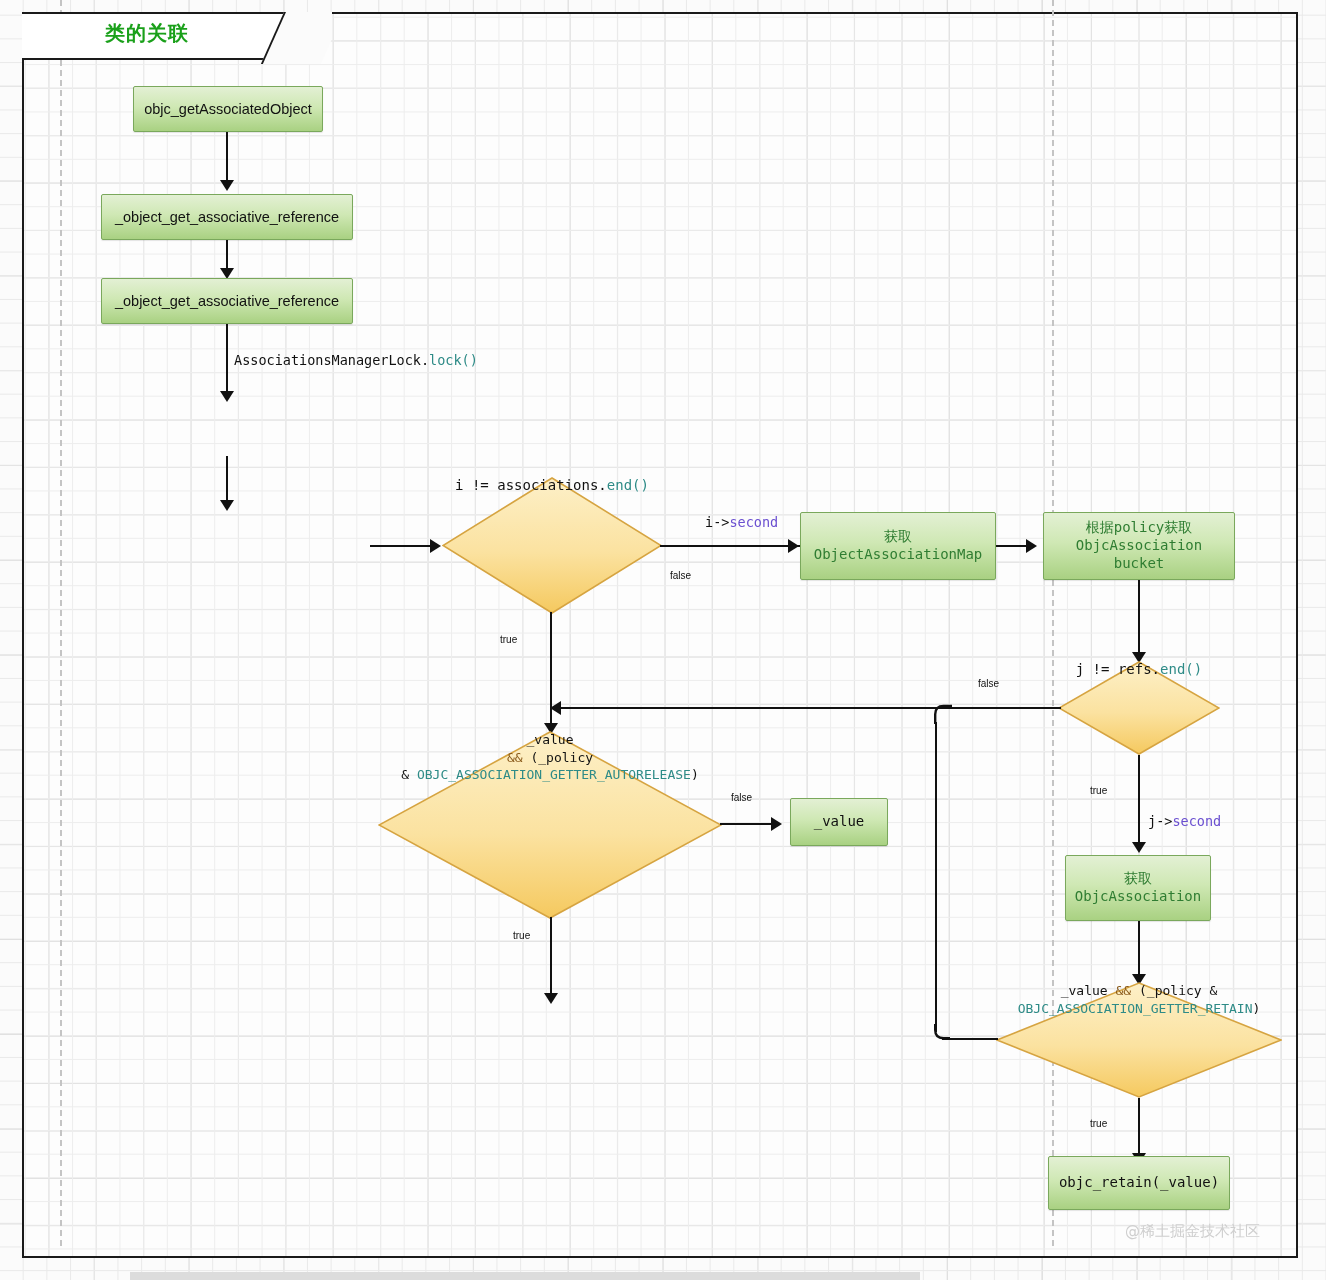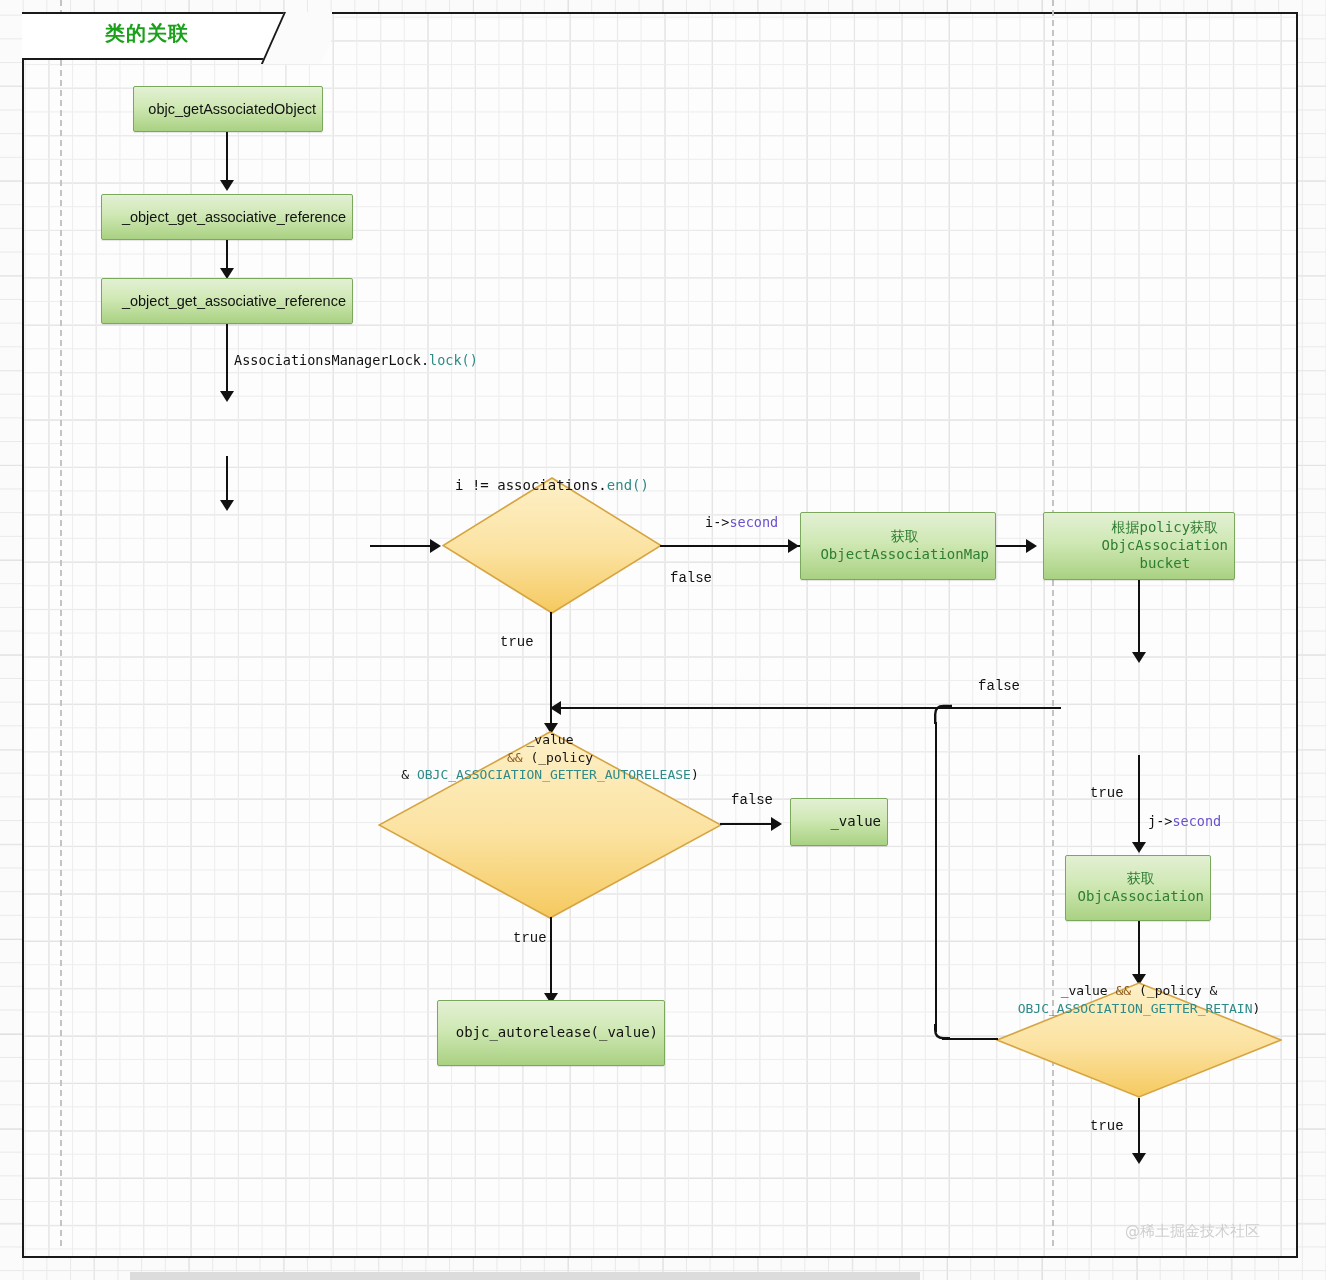"objc_getAssociatedObject" .rect { justify-content: flex-end -> center }
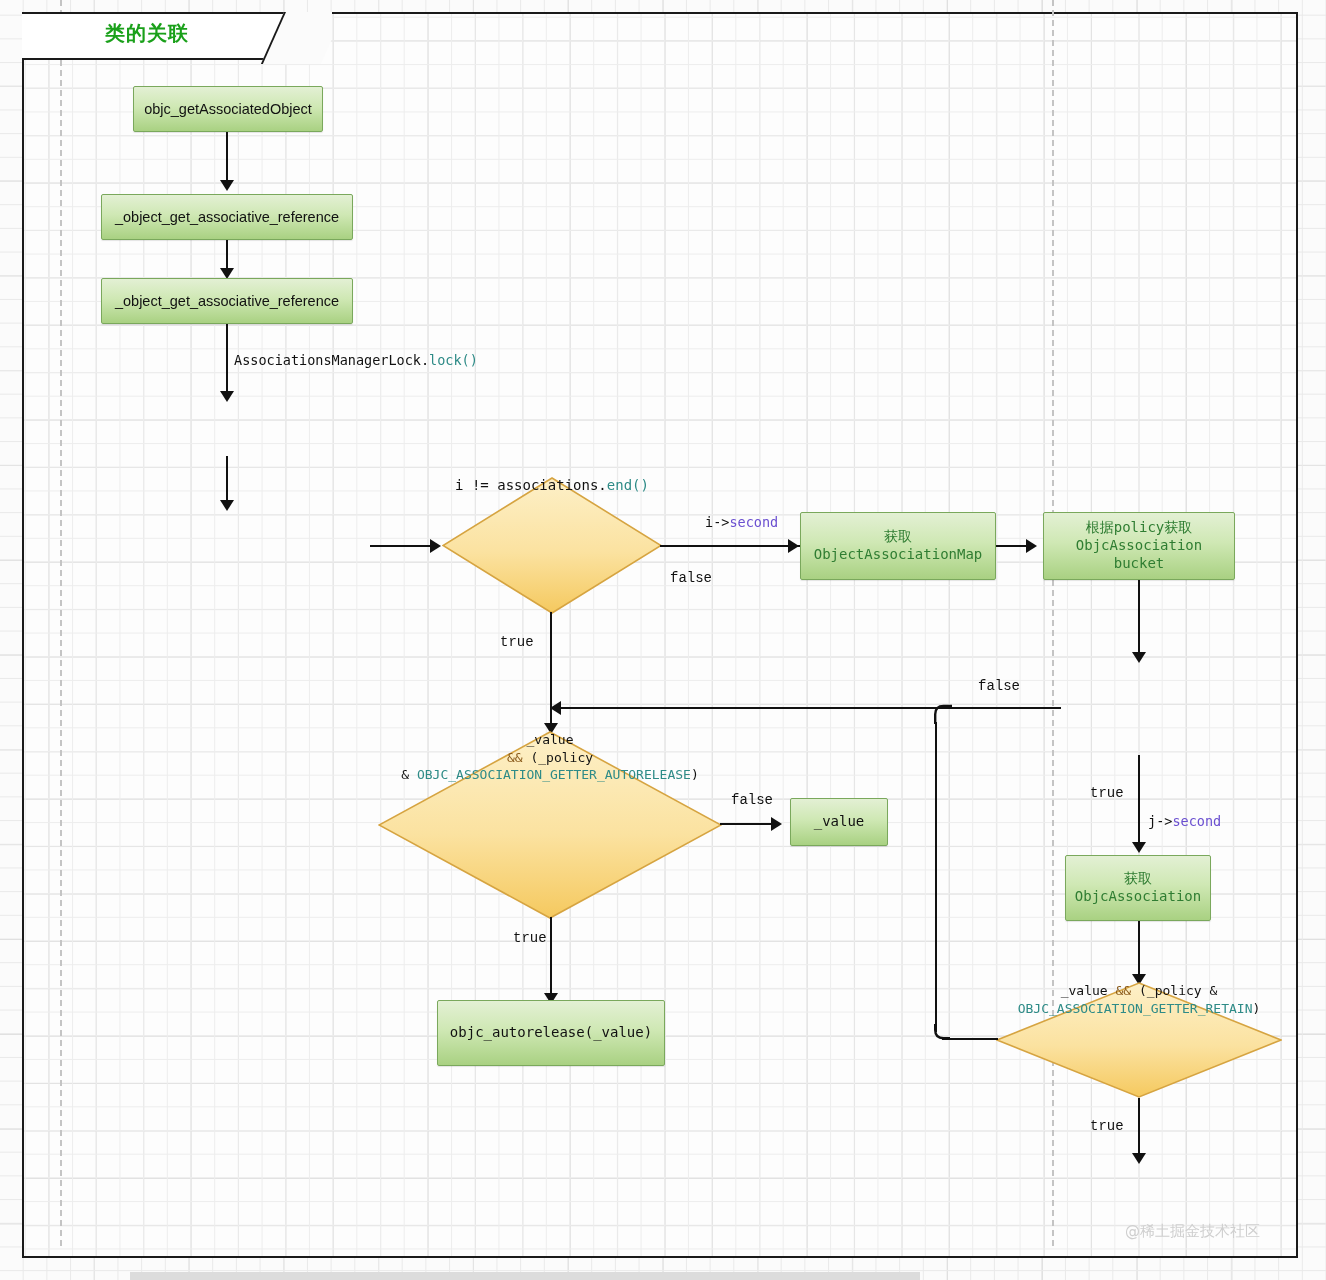"false" .elbl { font-family: Liberation Mono, monospace -> Liberation Sans, sans-serif; font-size: 14px -> 10px }
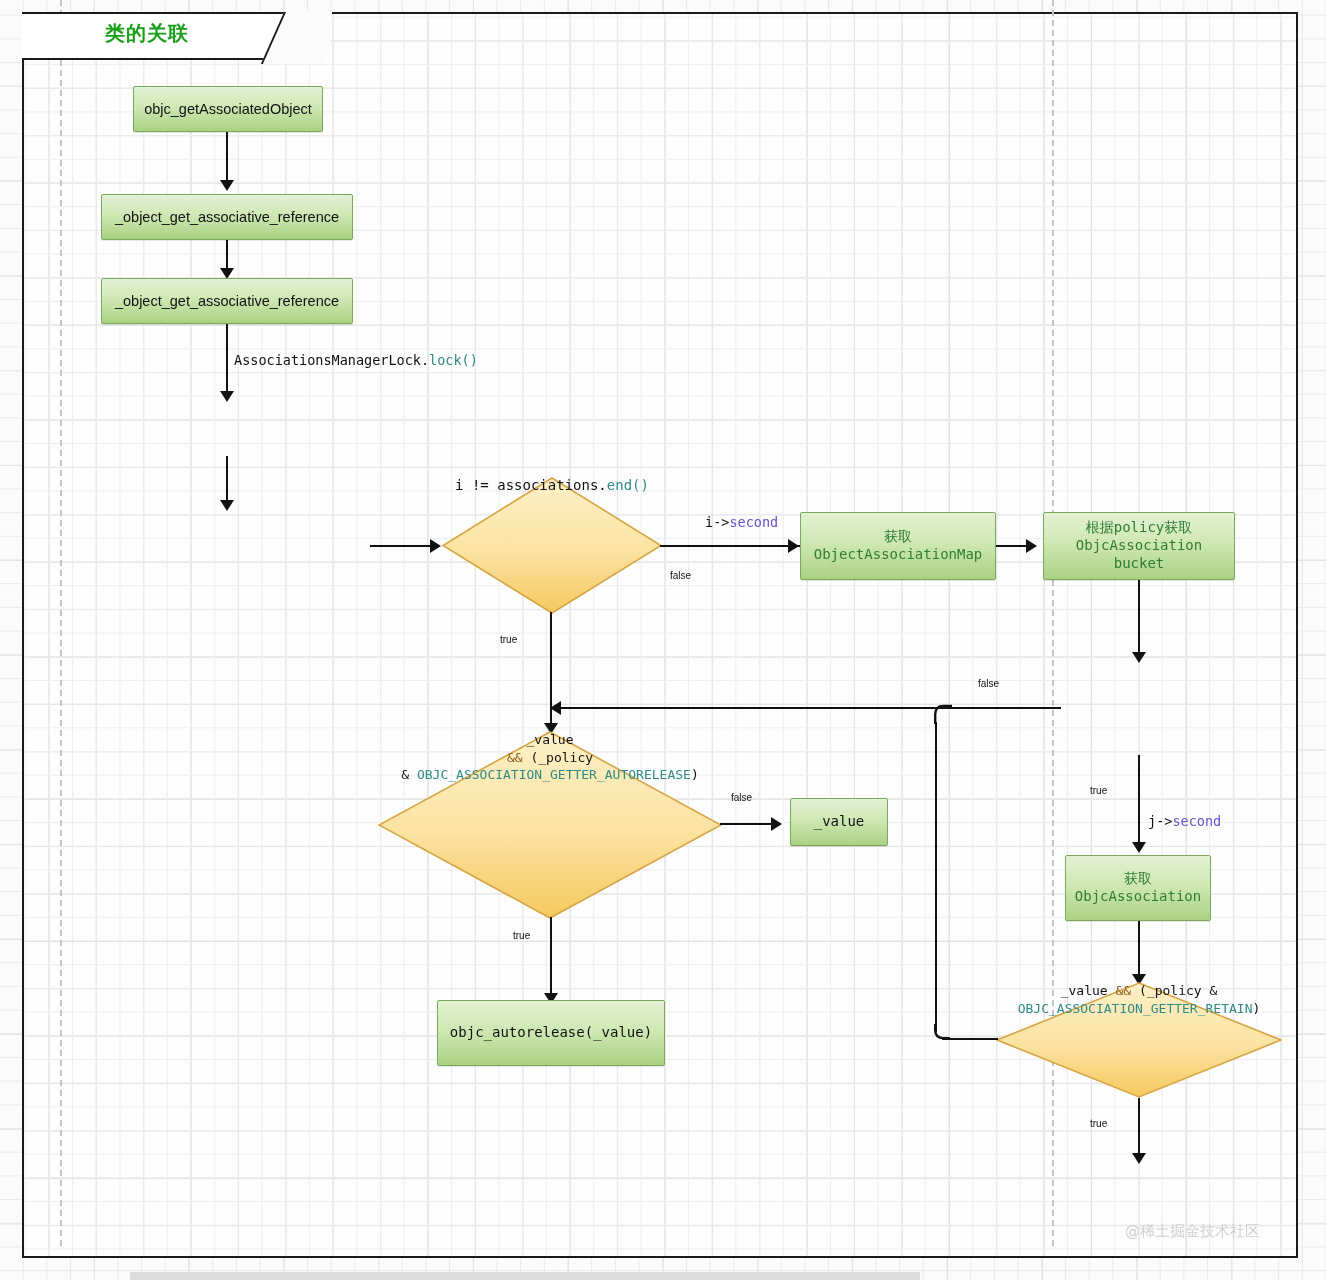"j != refs.end()" div.dia-wrap { html: none -> <div> <svg> <defs> <linearGradient> <stop></stop> <stop></stop> <stop></stop> </linearGradient> </defs> <polygon></polygon> </svg> <div> <span><span>j != refs.</span><span>end()</span></span> </div> </div> }
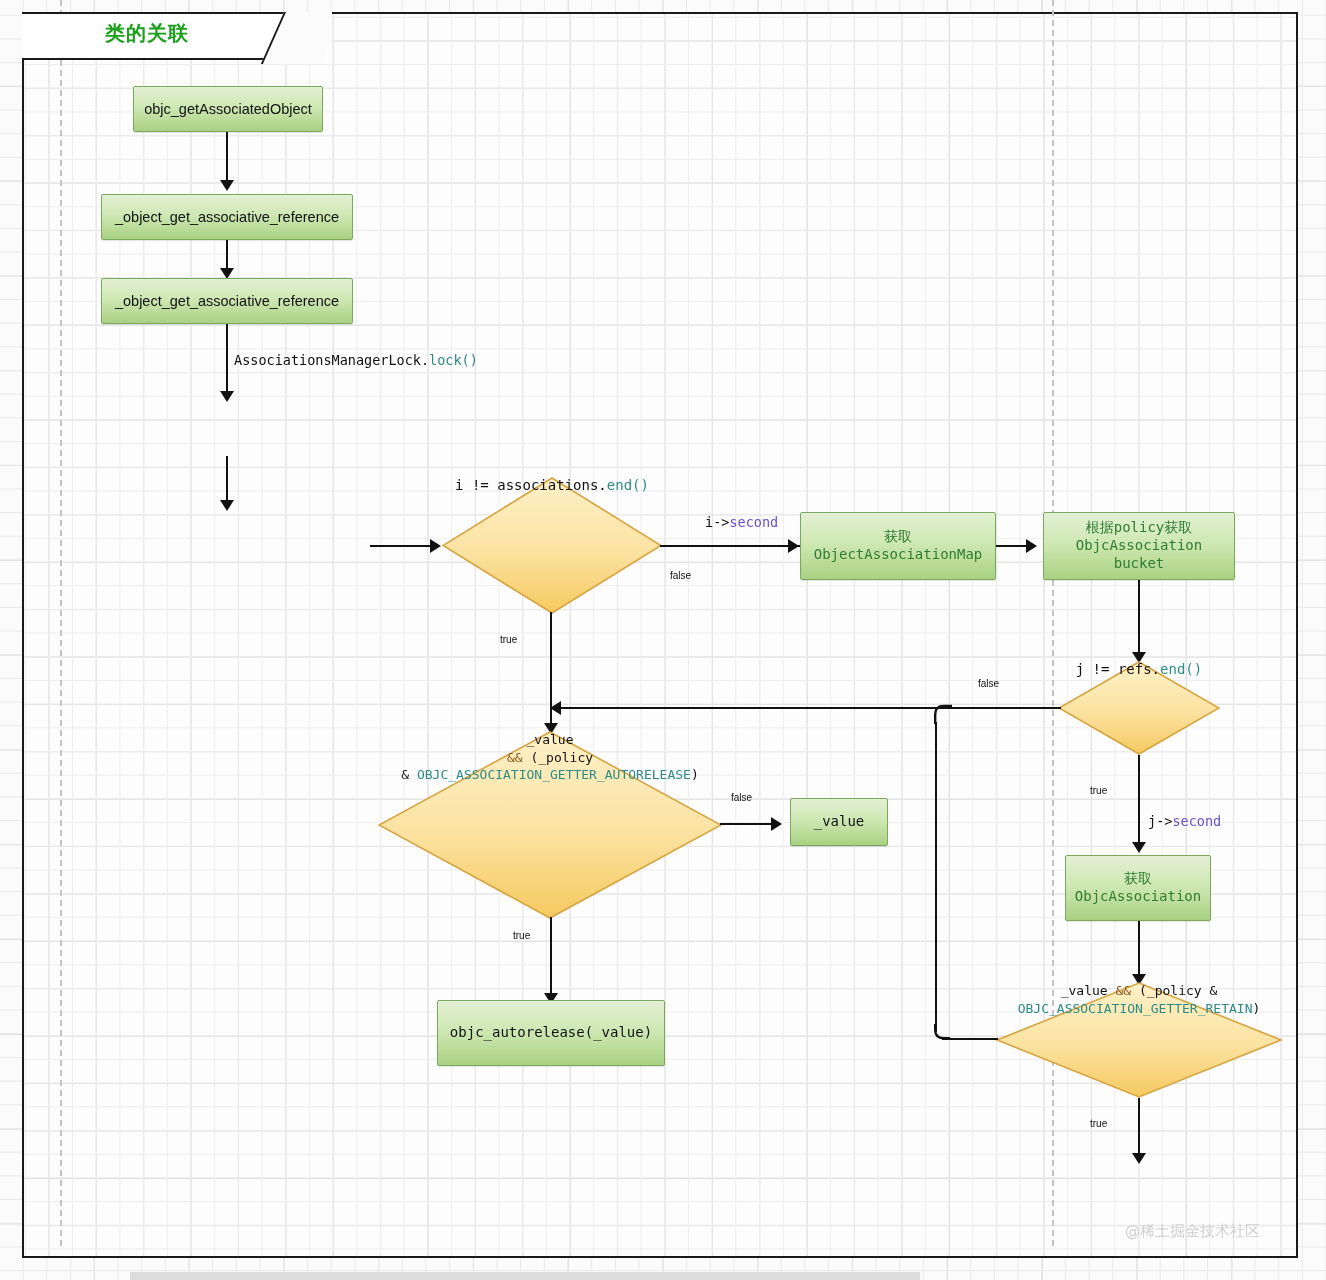"objc_autorelease(_value)" div.node { html: <div> <span>objc_autorelease(_value)</span> </div> -> none }
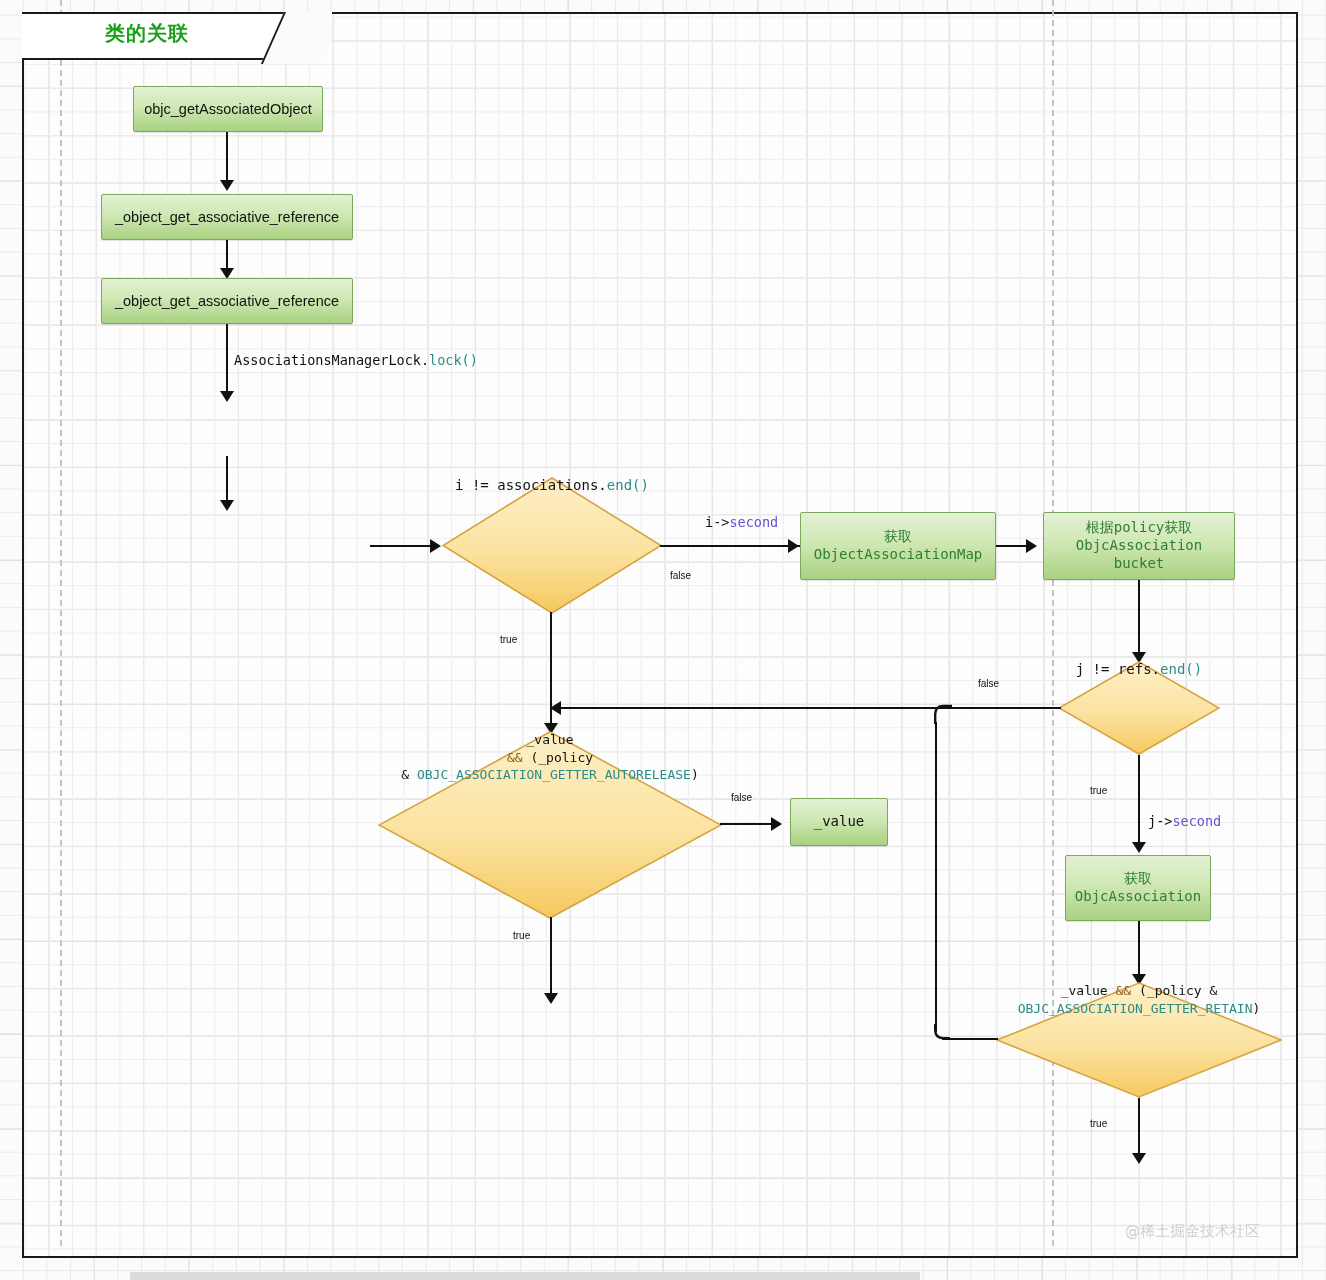"objc_retain(_value)" div.node { html: none -> <div> <span>objc_retain(_value)</span> </div> }
